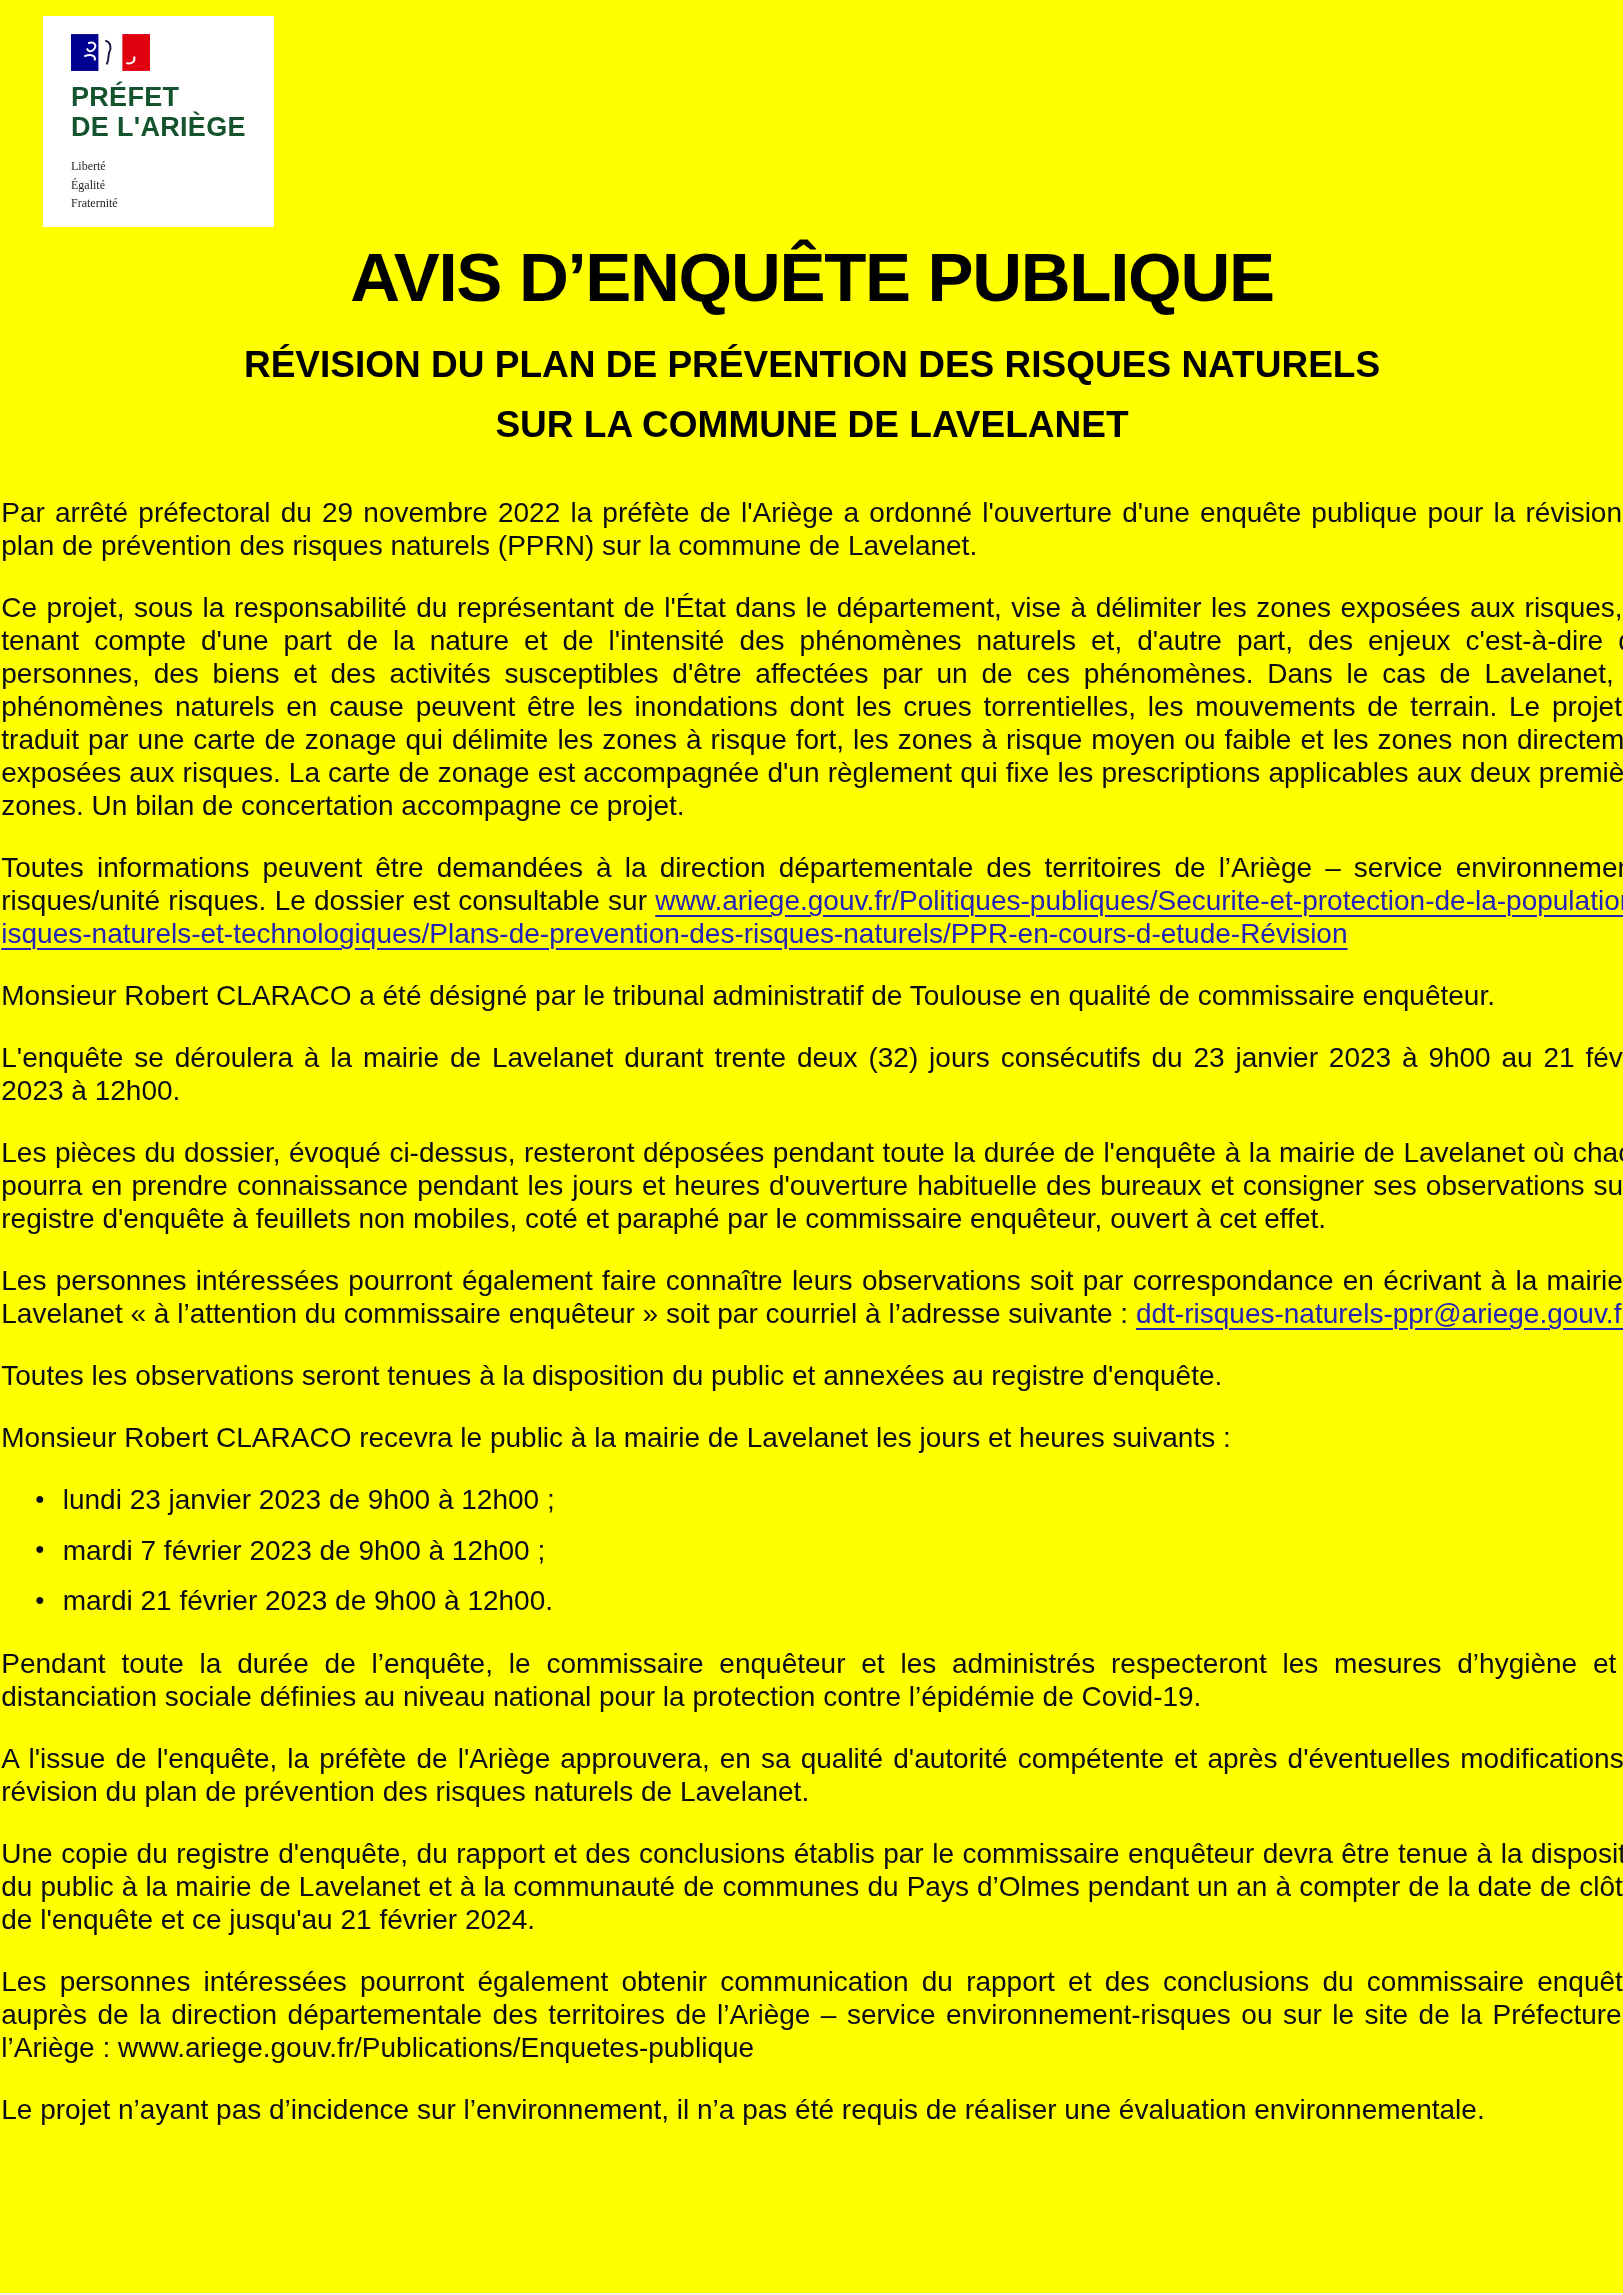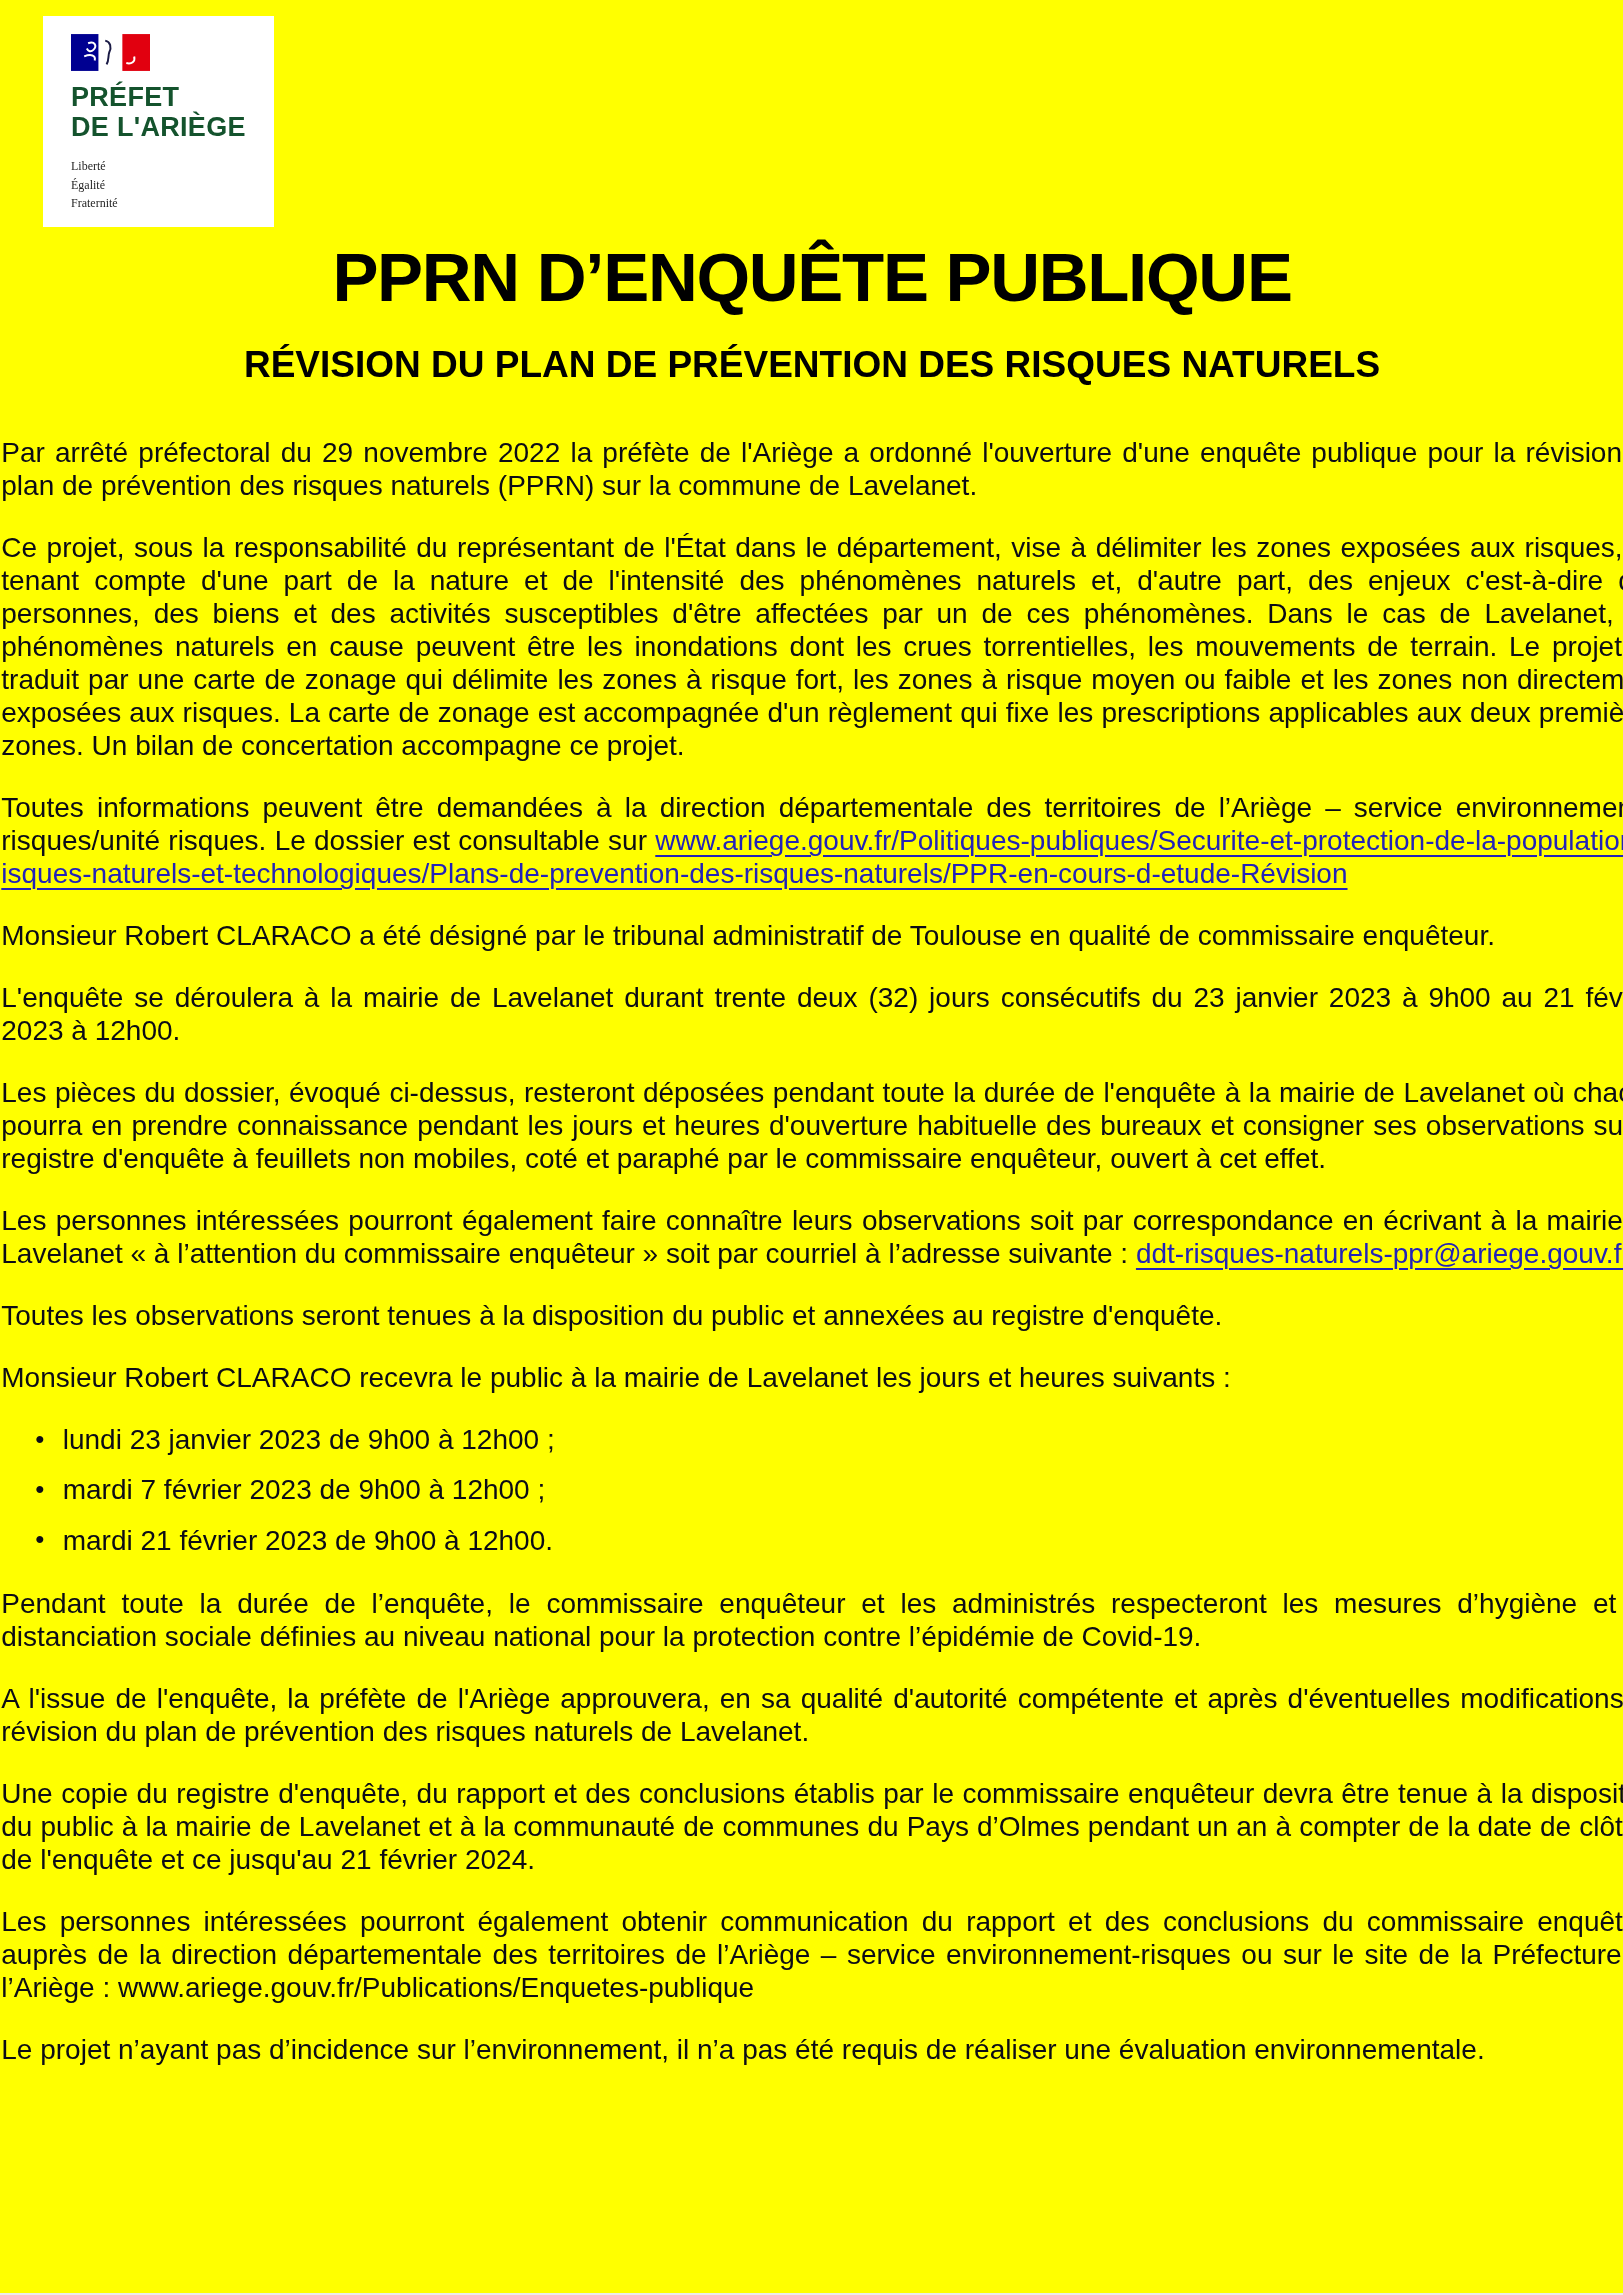"PPRN D’ENQUÊTE PUBLIQUE" h1 { text: PPRN -> AVIS }
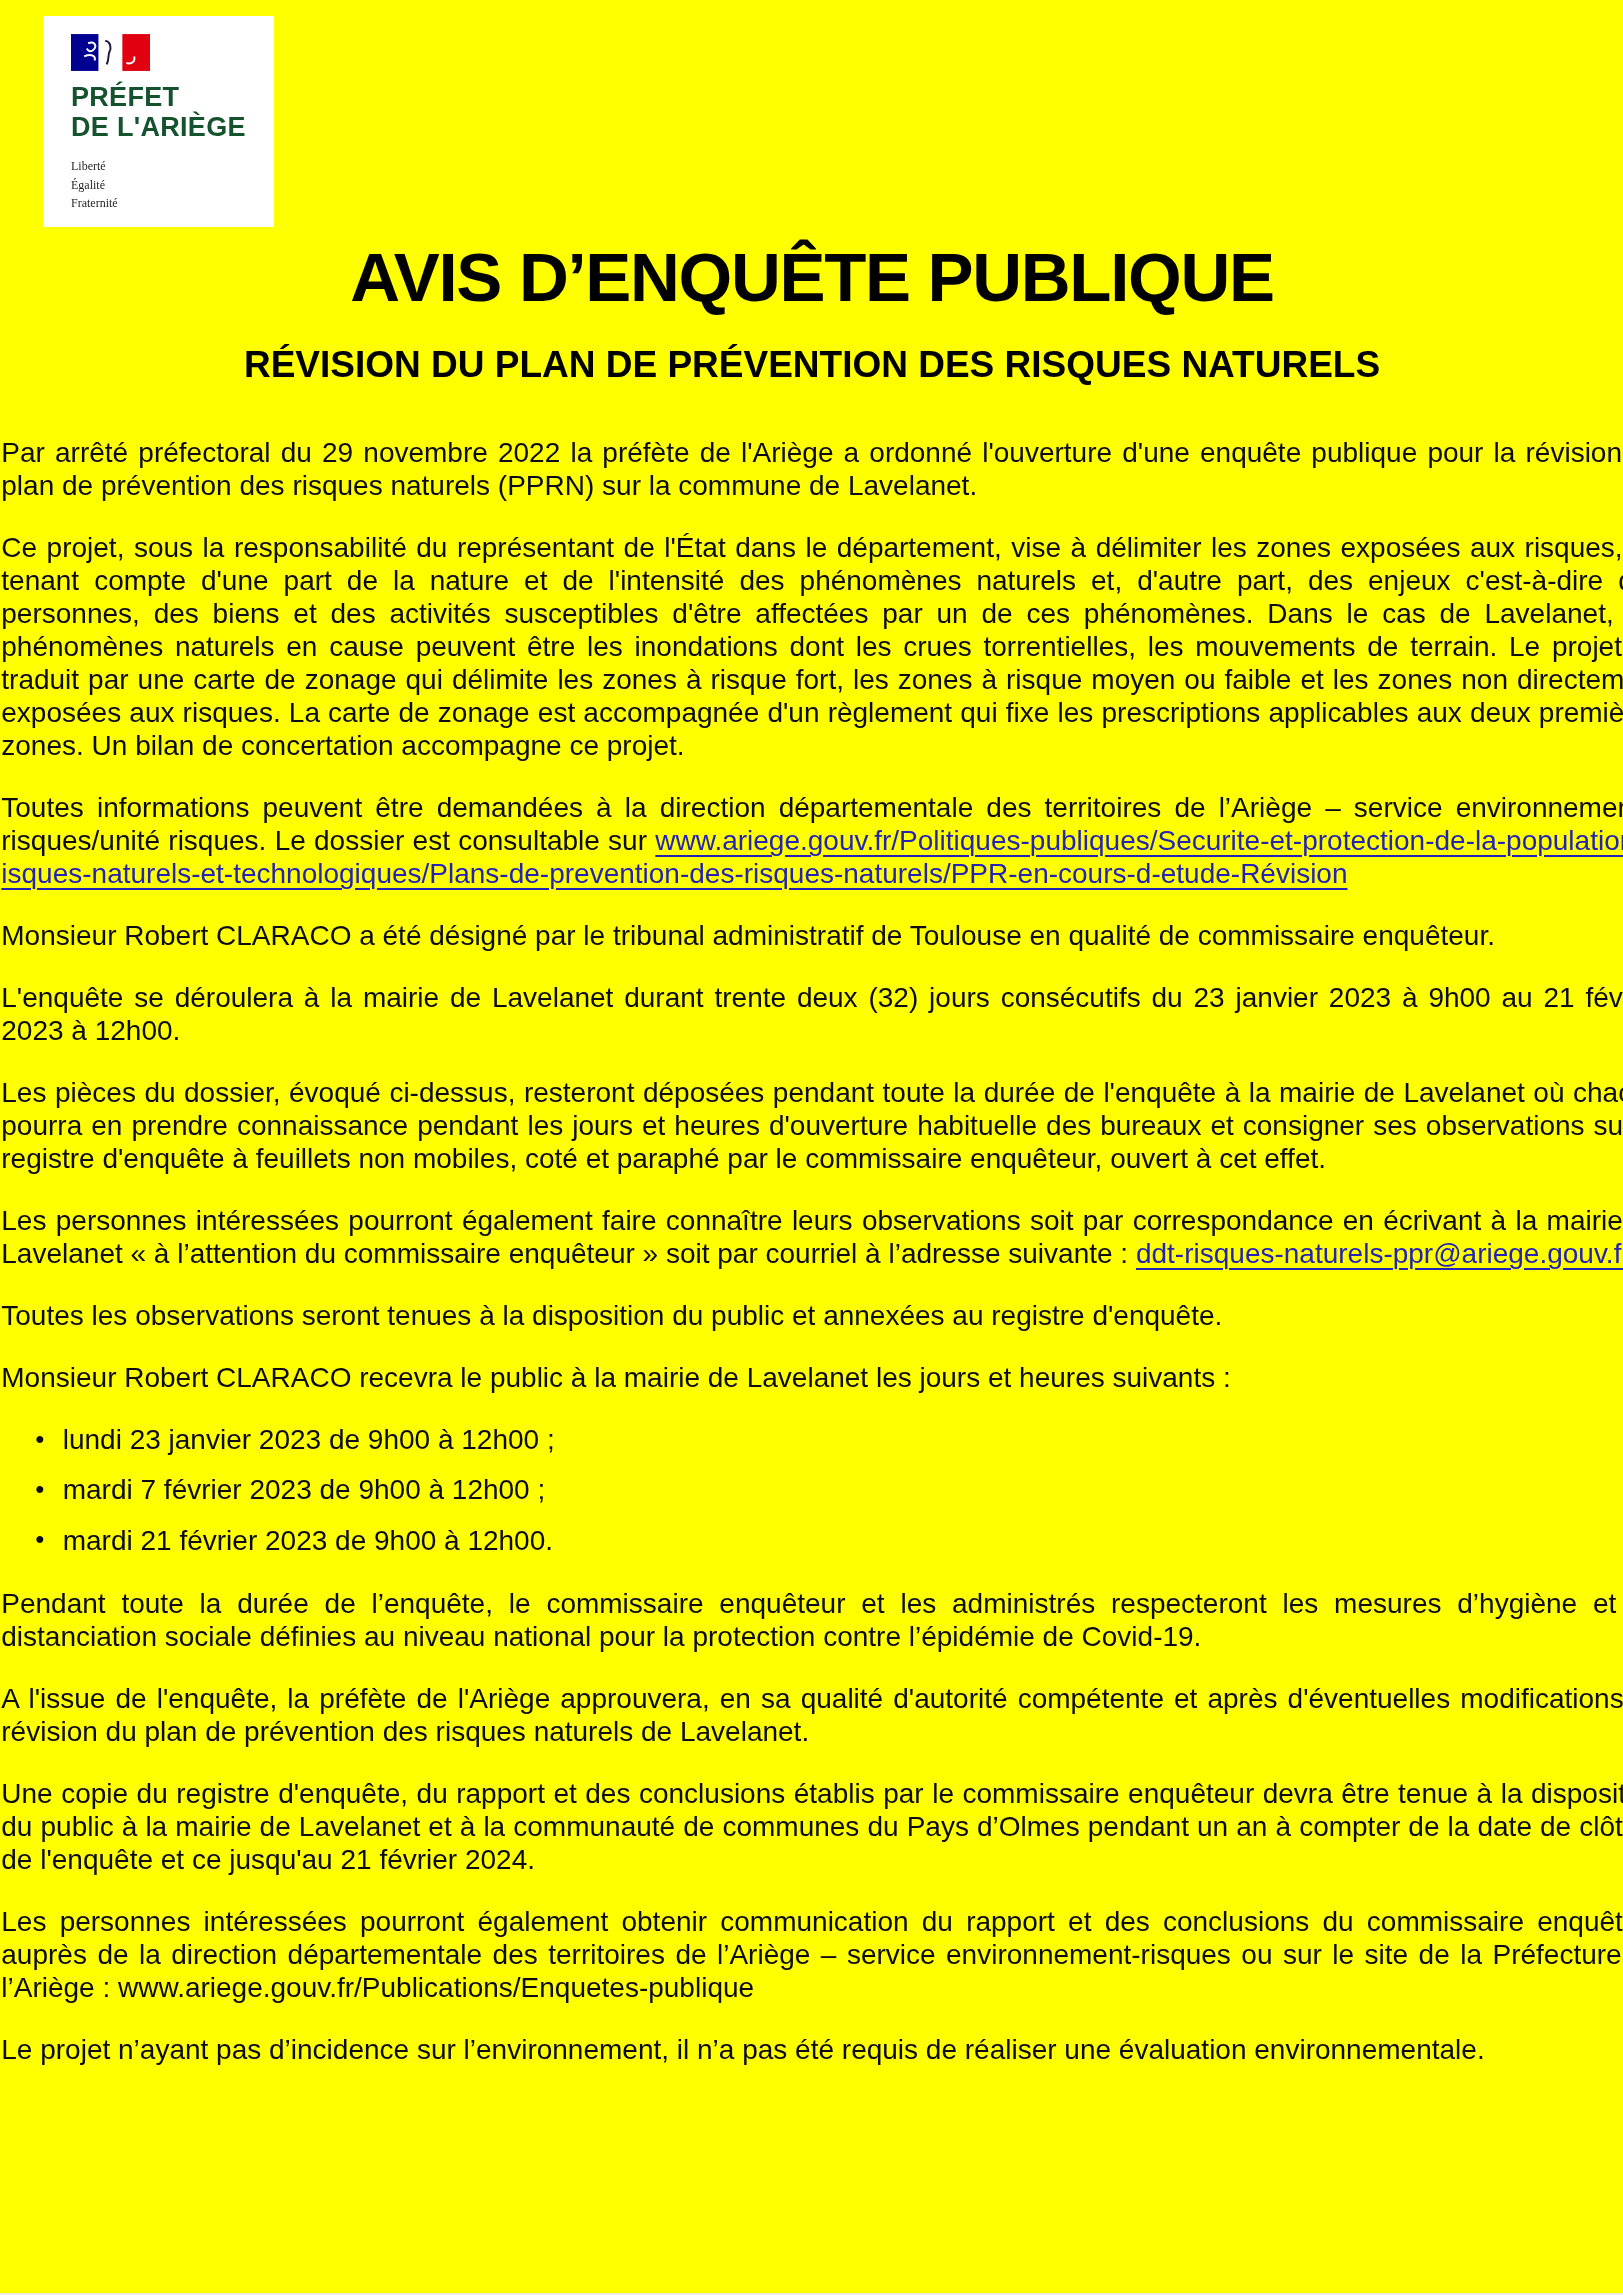"SUR LA COMMUNE DE LAVELANET" div.subtitle { html: none -> <div>SUR LA COMMUNE DE LAVELANET</div> }
